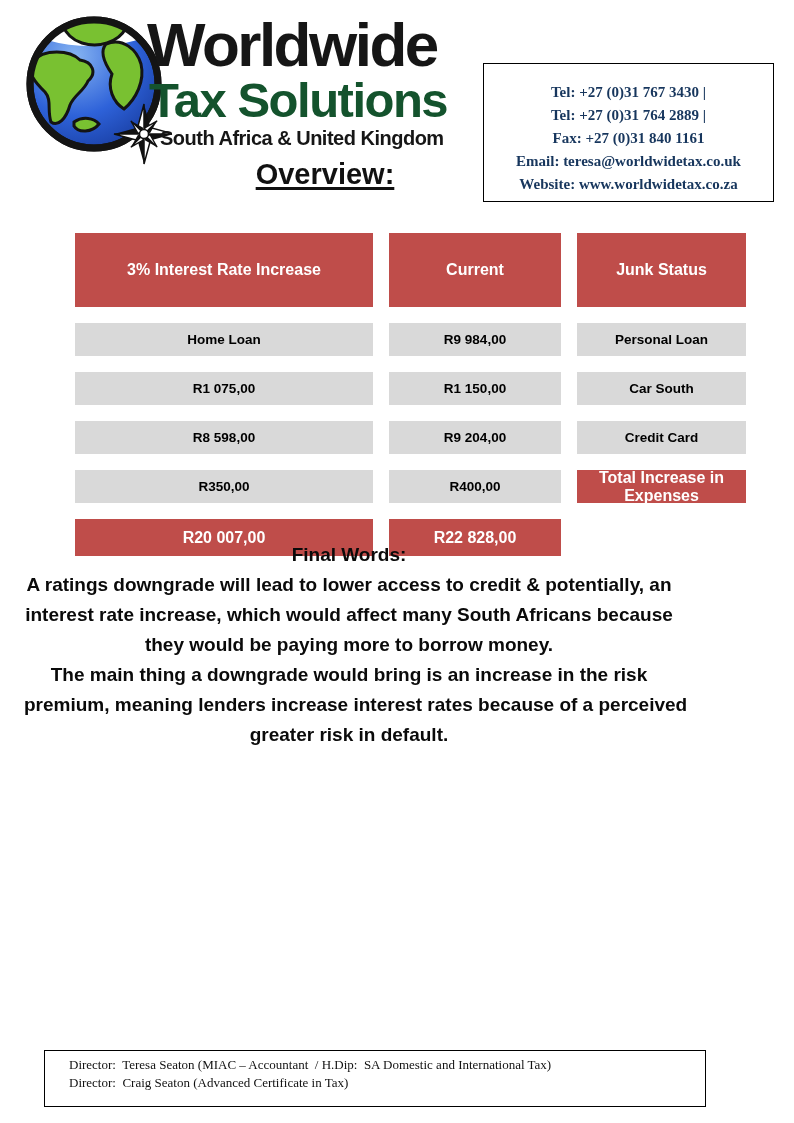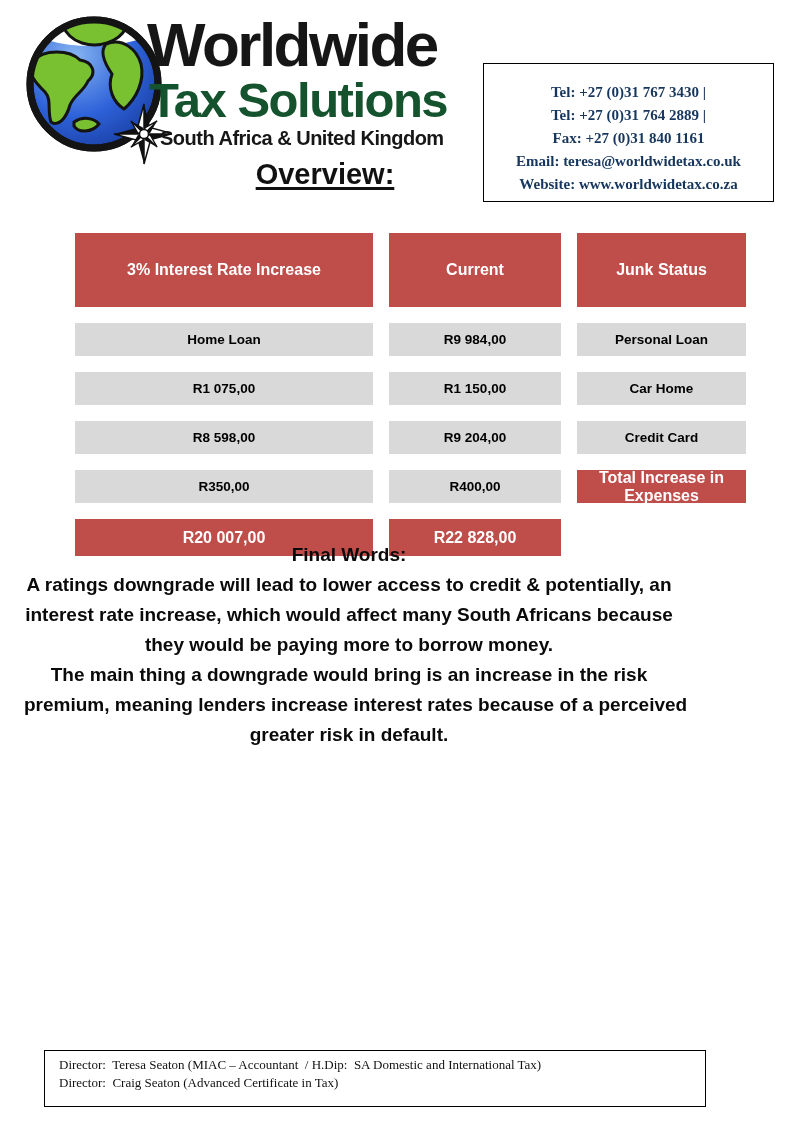"Car Home" div.cell { text: Home -> South }
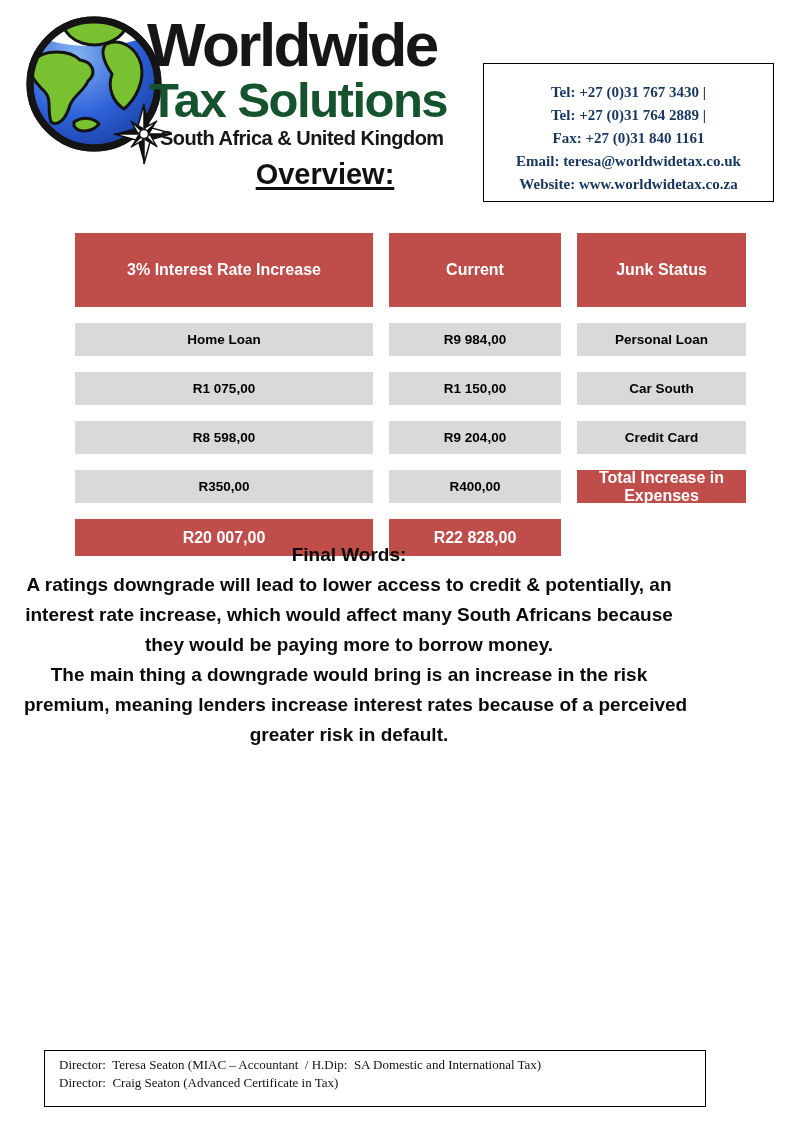"Director: Teresa Seaton (MIAC –" .footer-box { padding: 5px 14px -> 5px 24px }
